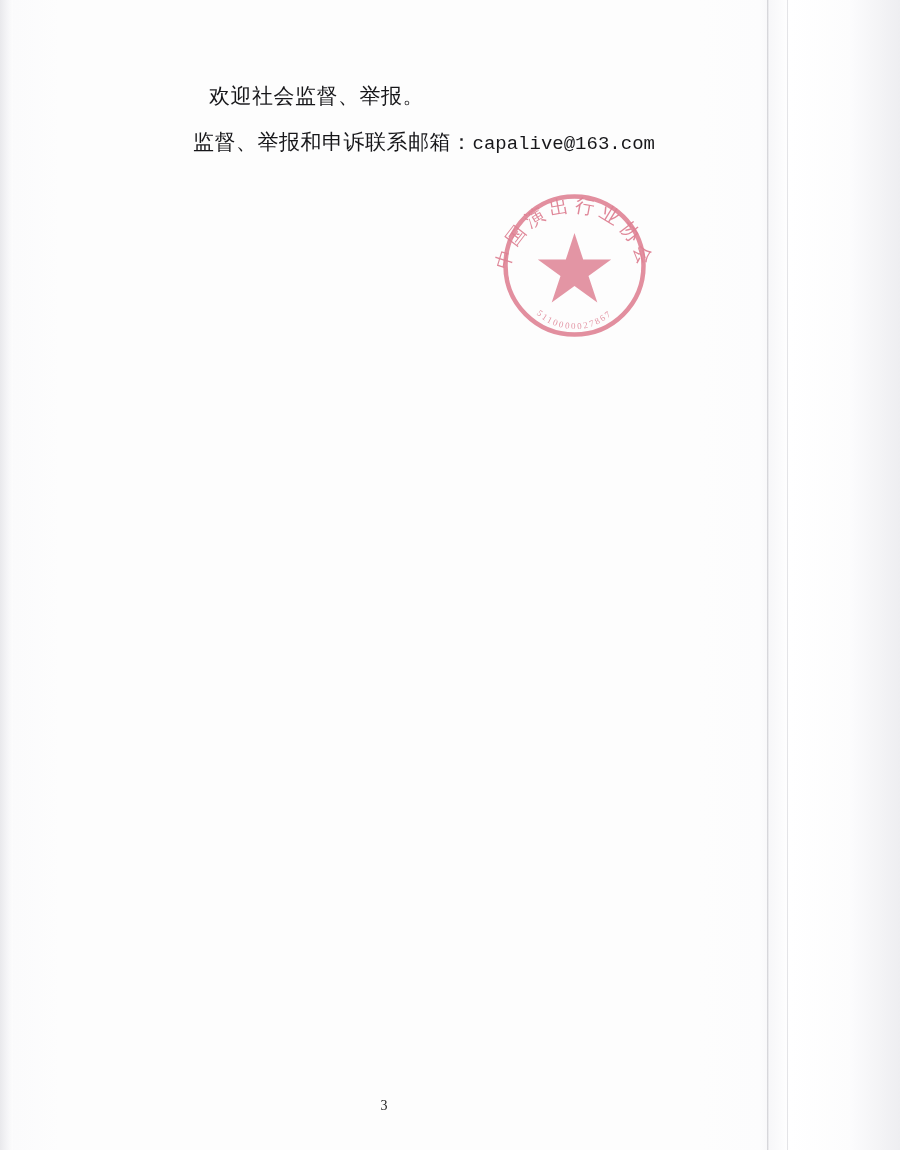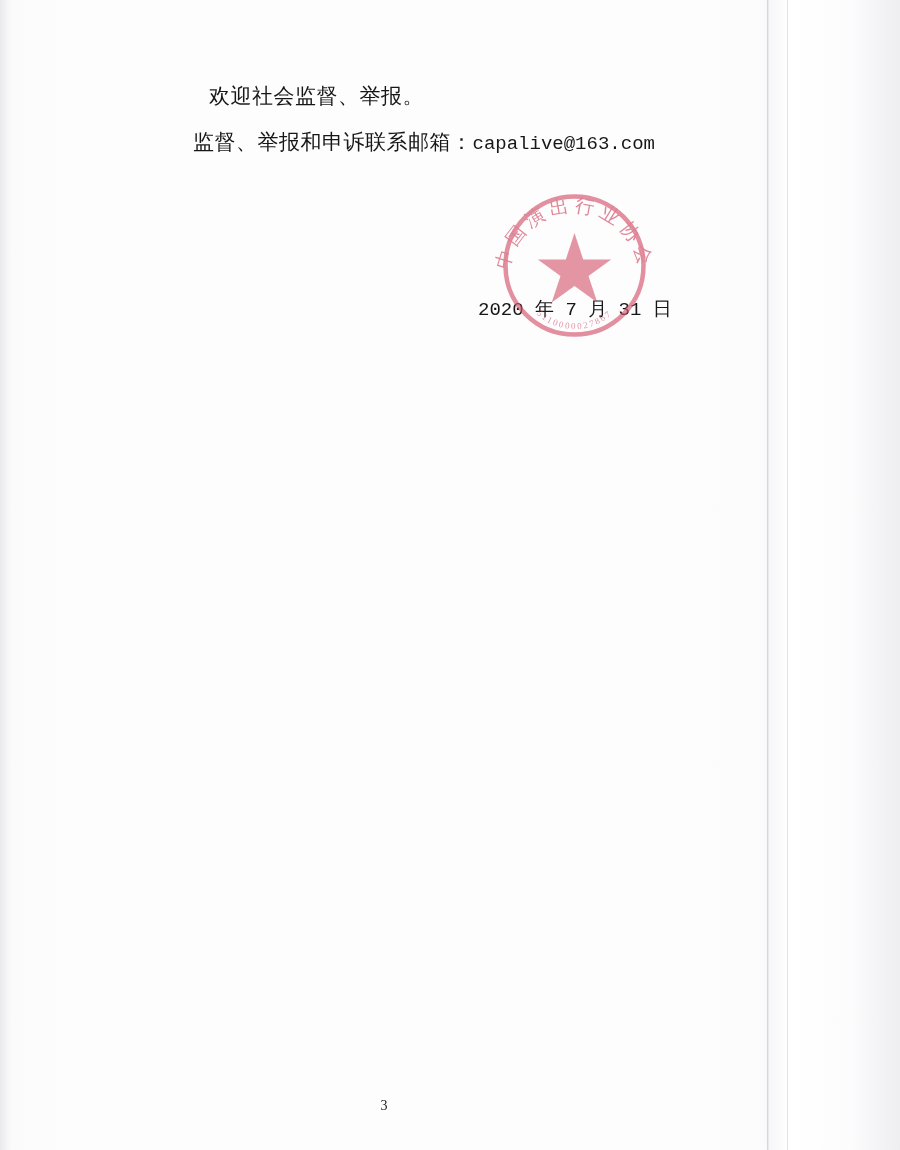"capalive@163.com" .mono { margin-top: none -> 35px }
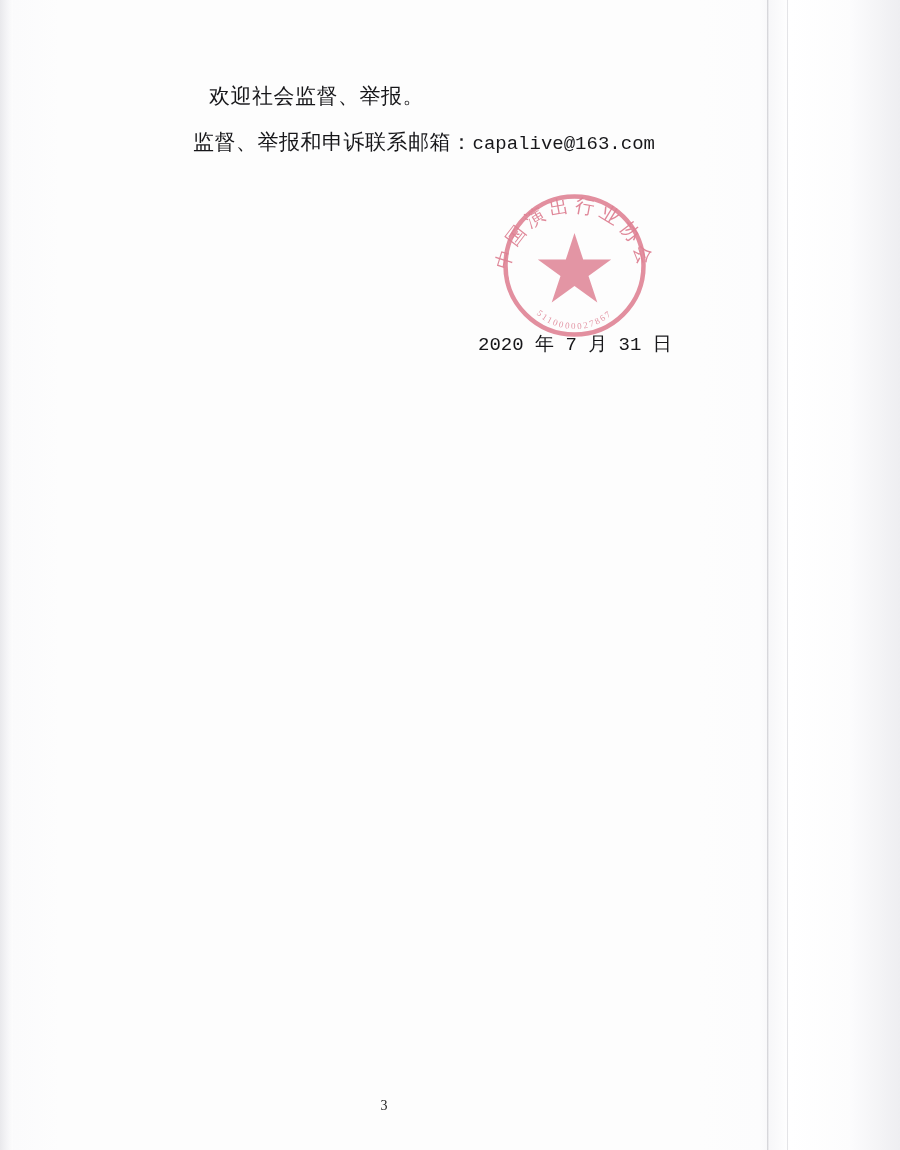"2020 年 7 月 31" div.line { html: <div>2020 年 7 月 31 日</div> -> none }
